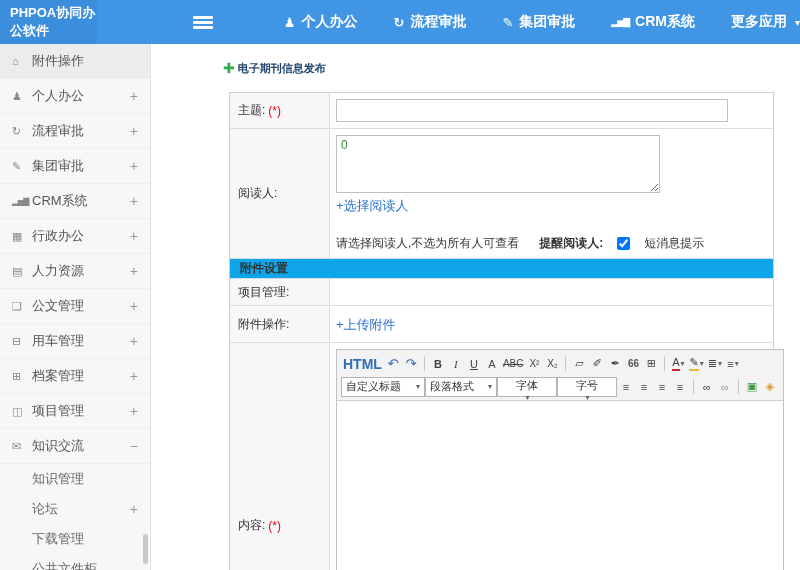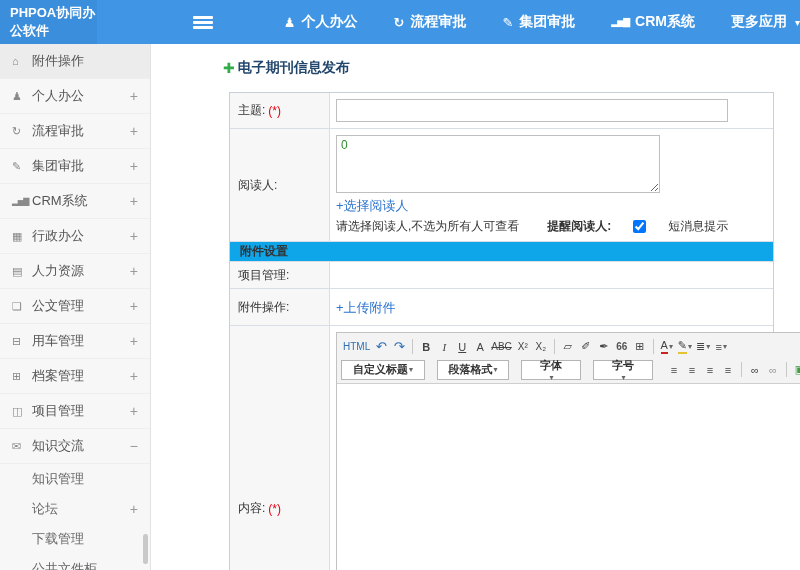"电子期刊信息发布" .page-title { font-size: 14px -> 11px }
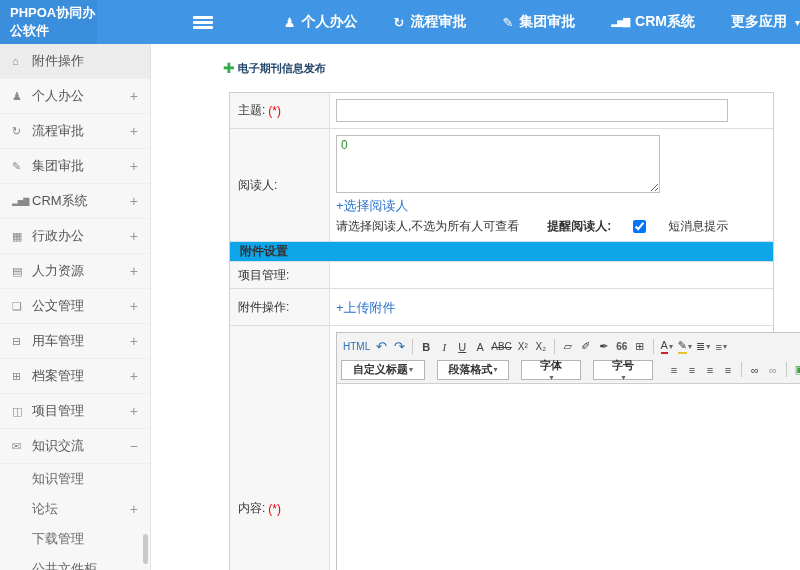"请选择阅读人,不选为所有人可查看" .hint-line { gap: 20px -> 12px; margin-top: 1px -> 18px }
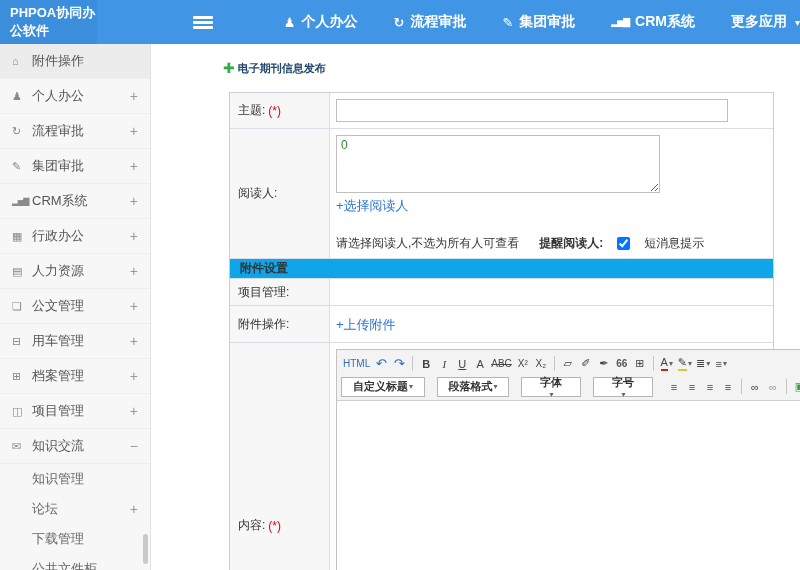"HTML" .g-html { font-size: 10px -> 14px; font-weight: normal -> bold }
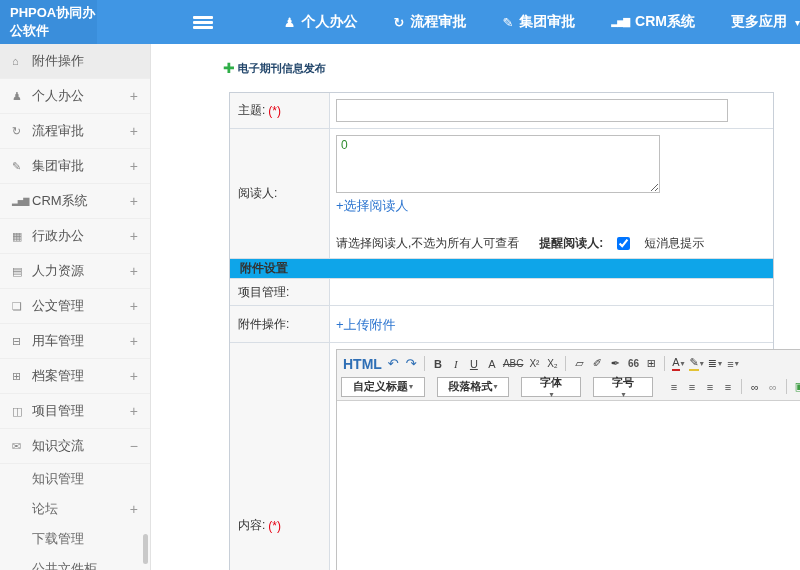"自定义标题" .tselect { font-weight: bold -> none; justify-content: center -> space-between; margin-right: 12px -> 0 }
